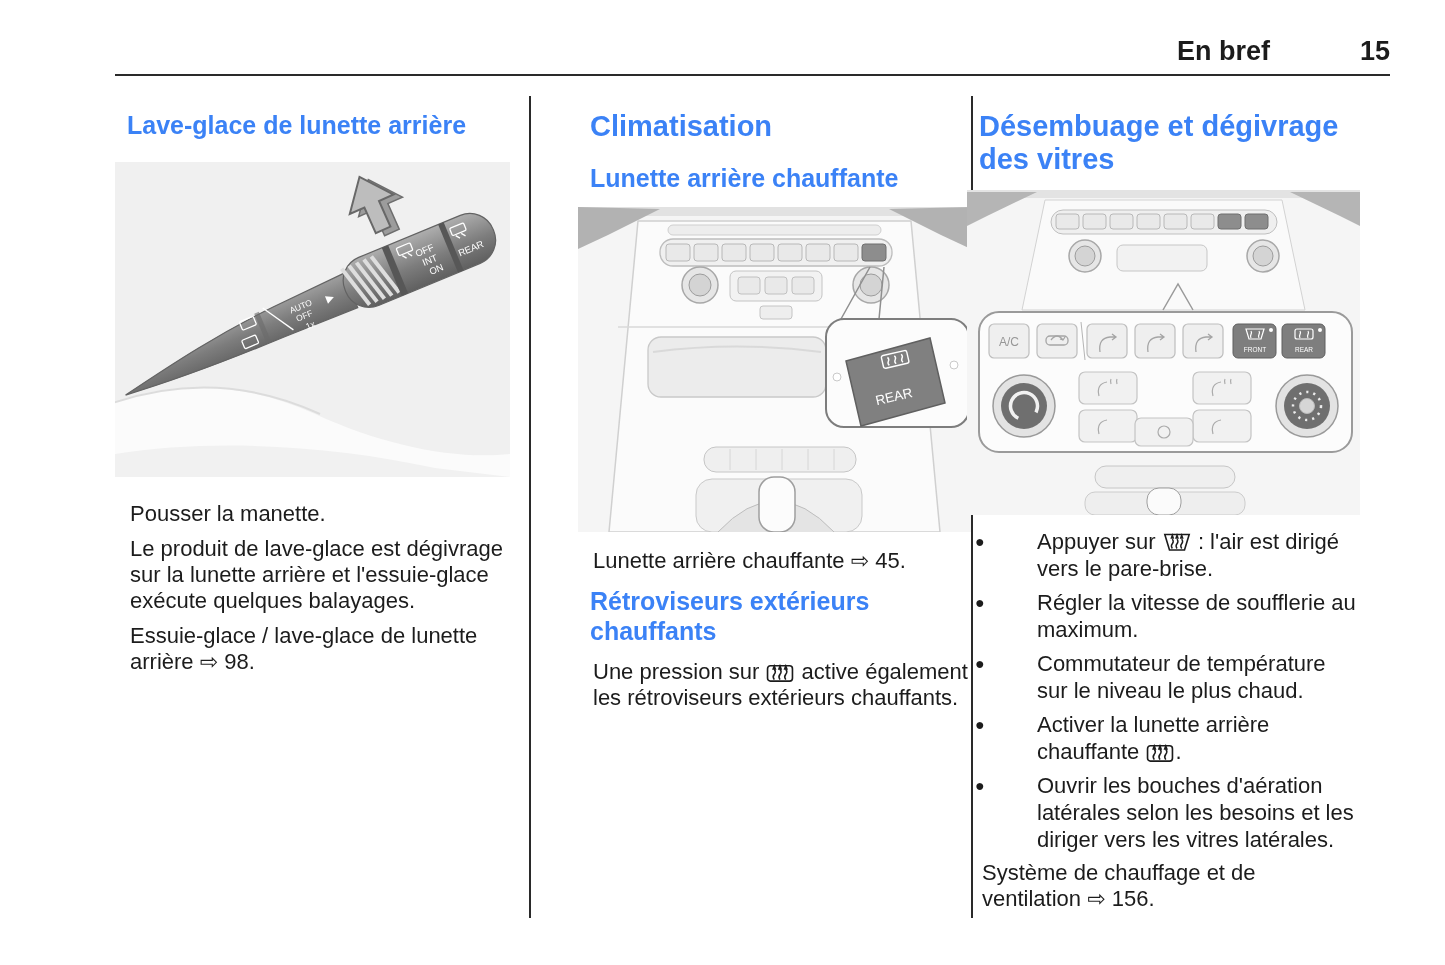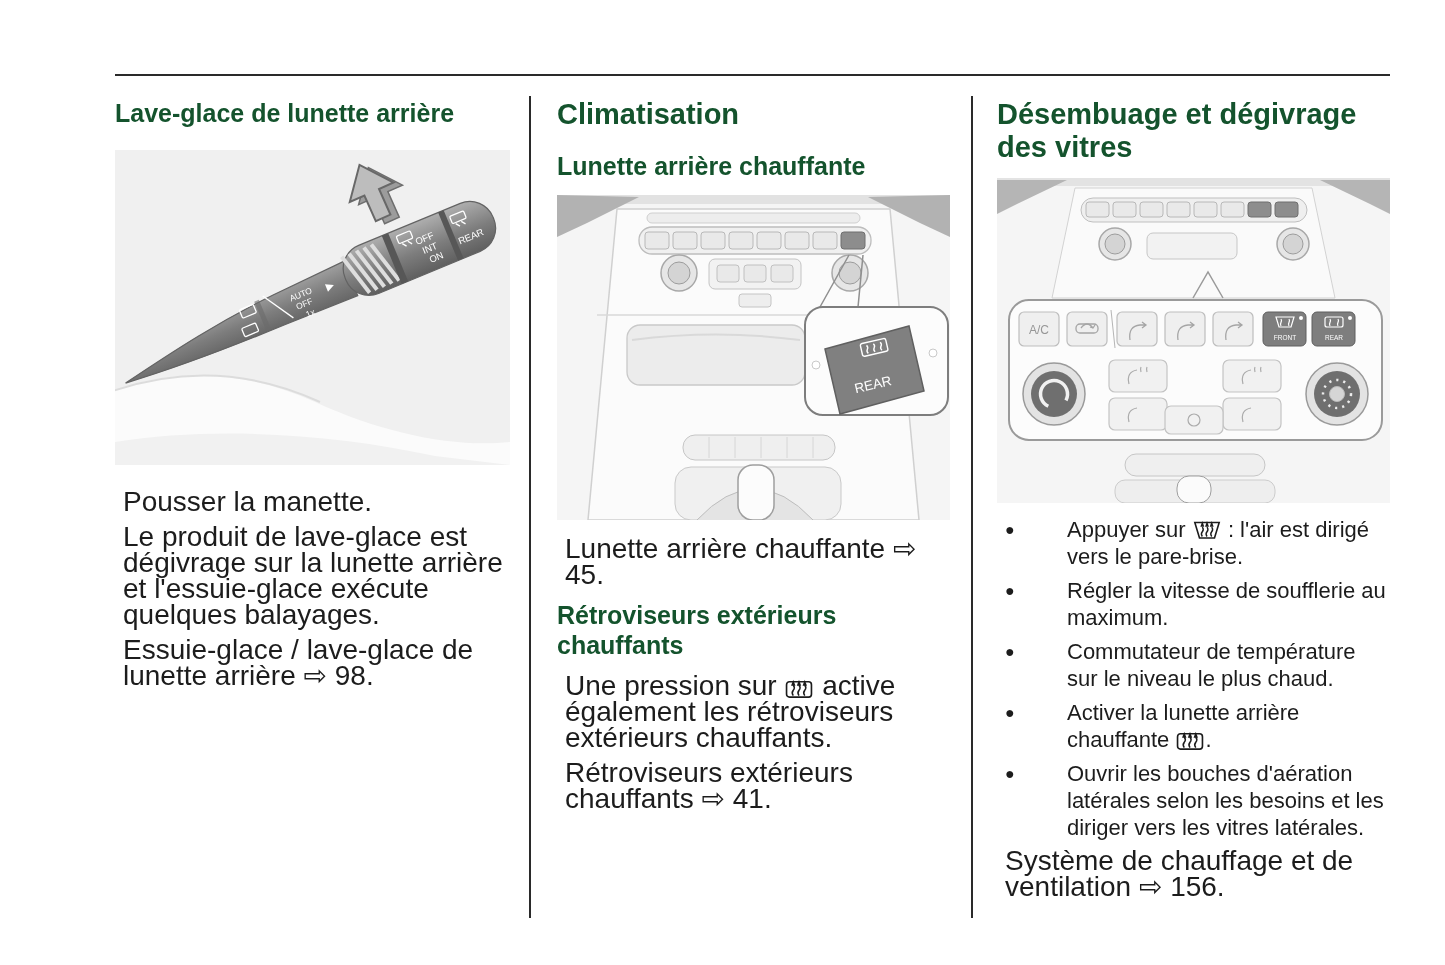"En bref" div.running-head { html: none -> <div> <span>En bref</span> <span>15</span> </div> }
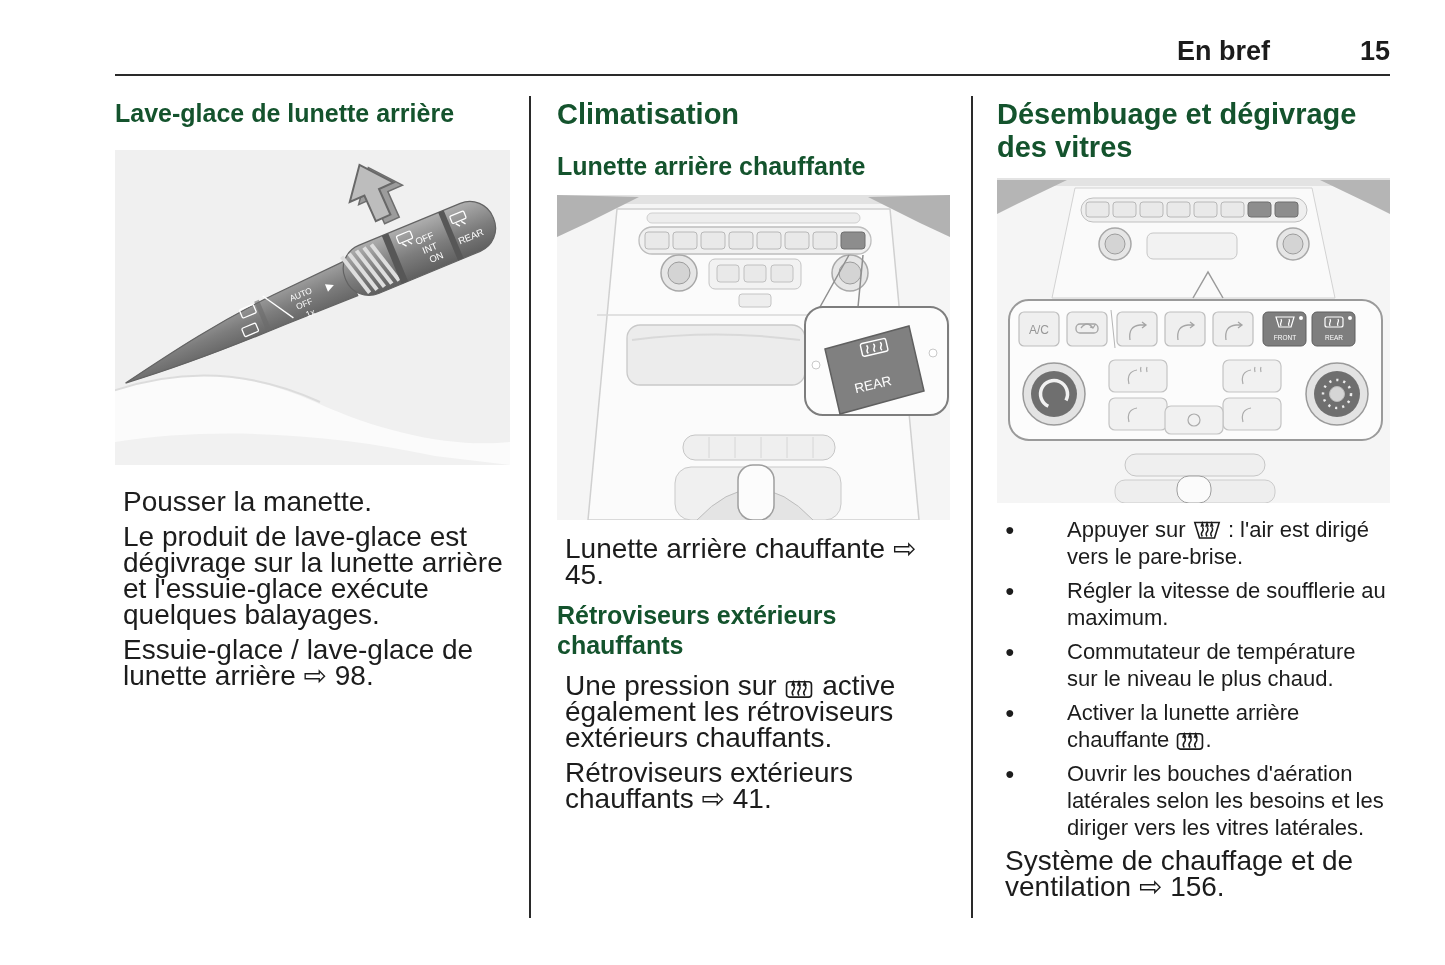"Lave-glace de lunette arrière" h1,h2 { color: #14532d -> #3b82f6; margin: 0 -> 12px }
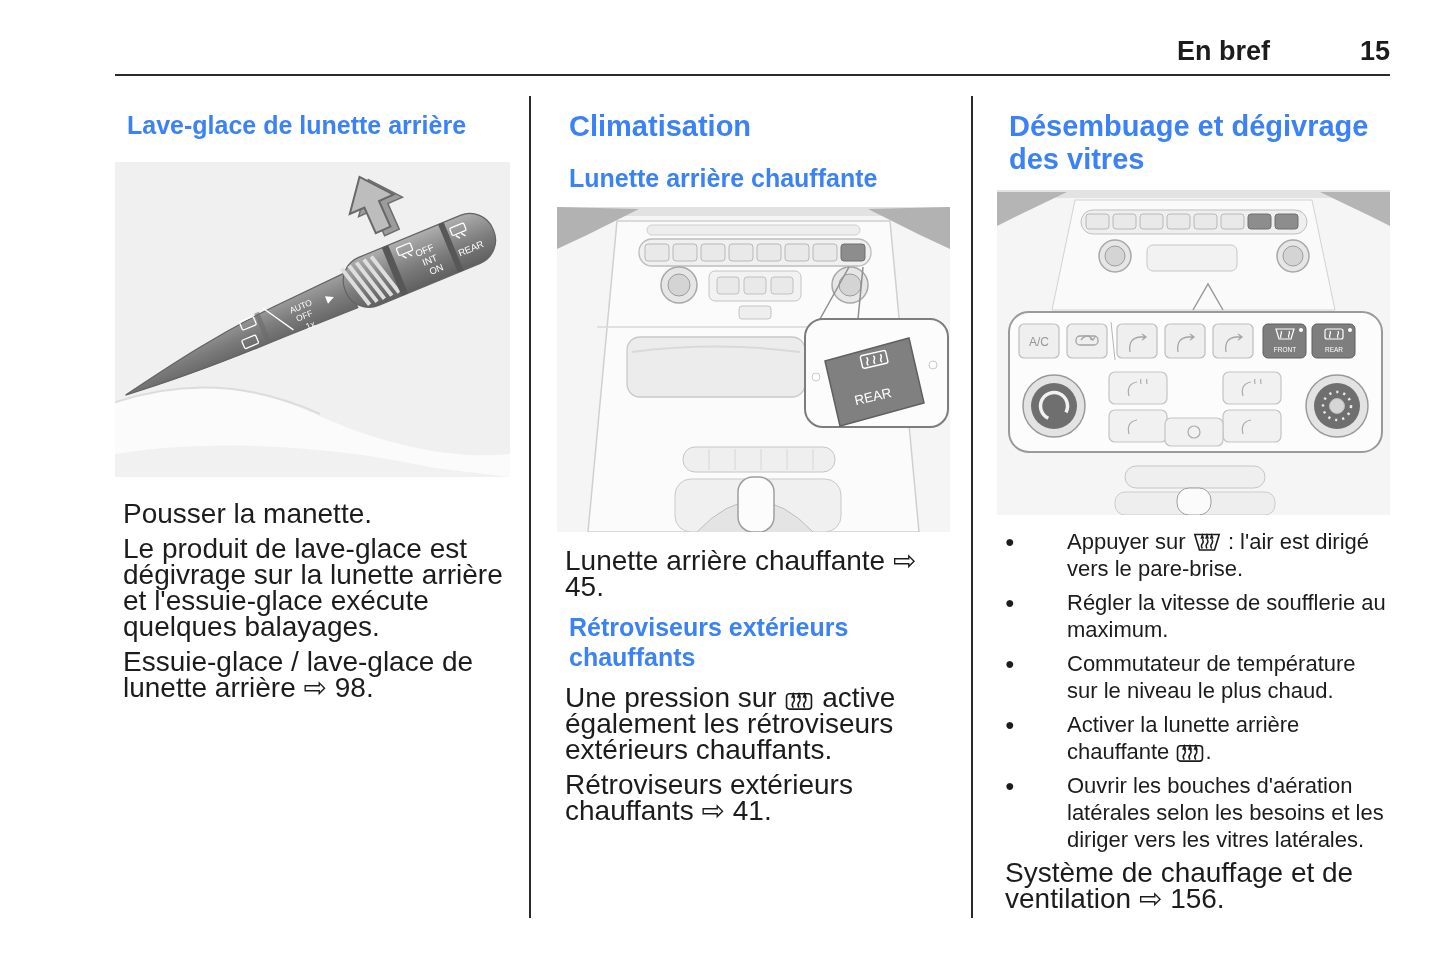"Climatisation" #col2 { left: 557px -> 578px }
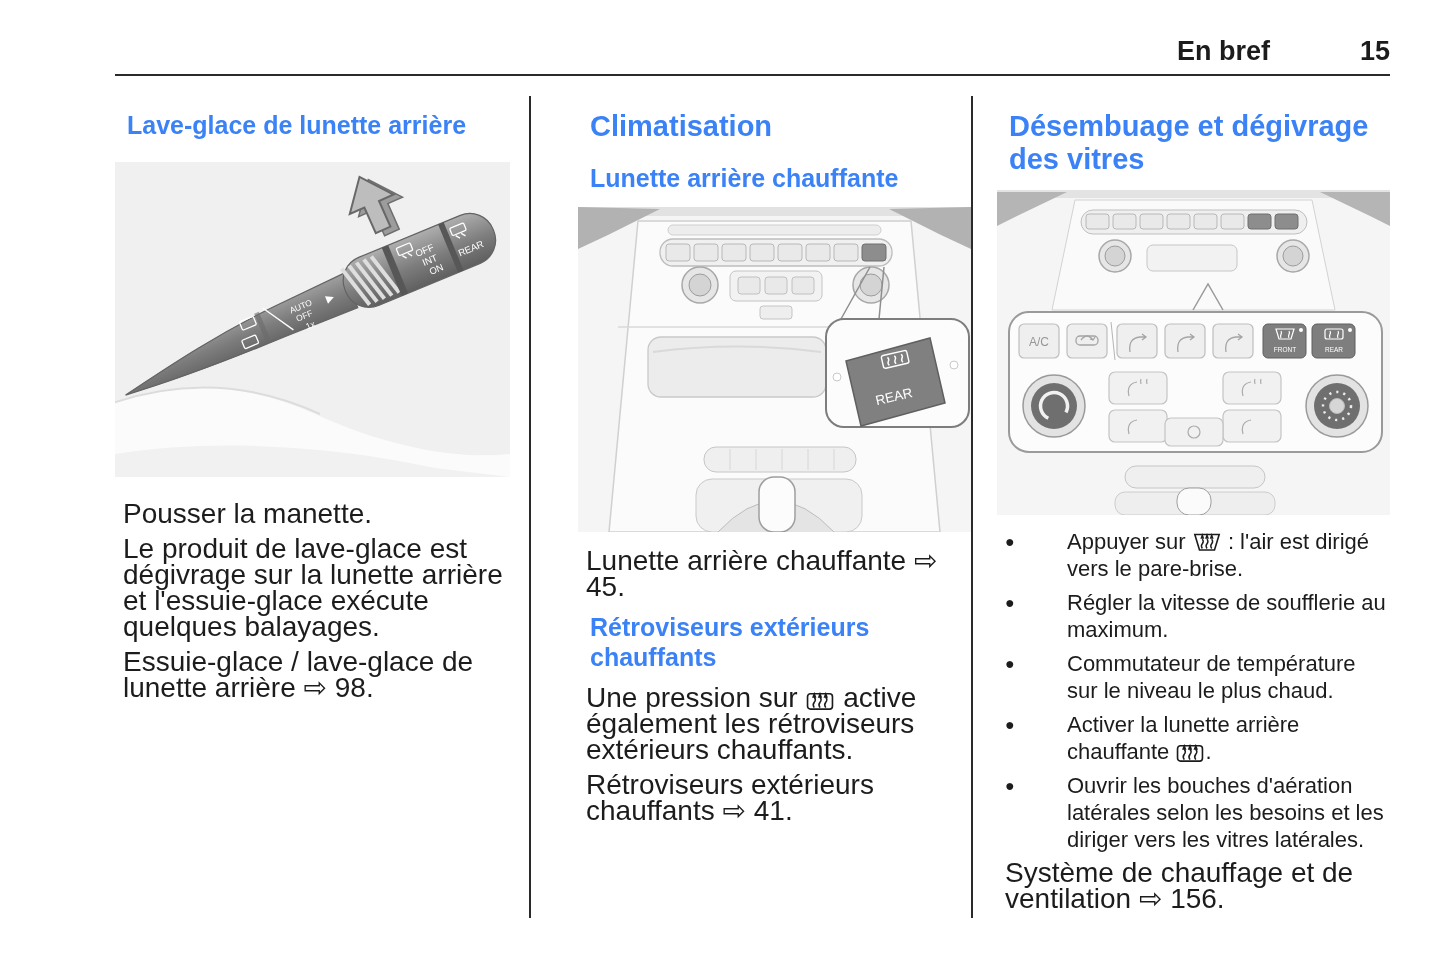"Désembuage et dégivrage des vitres" #col3 { left: 997px -> 967px }
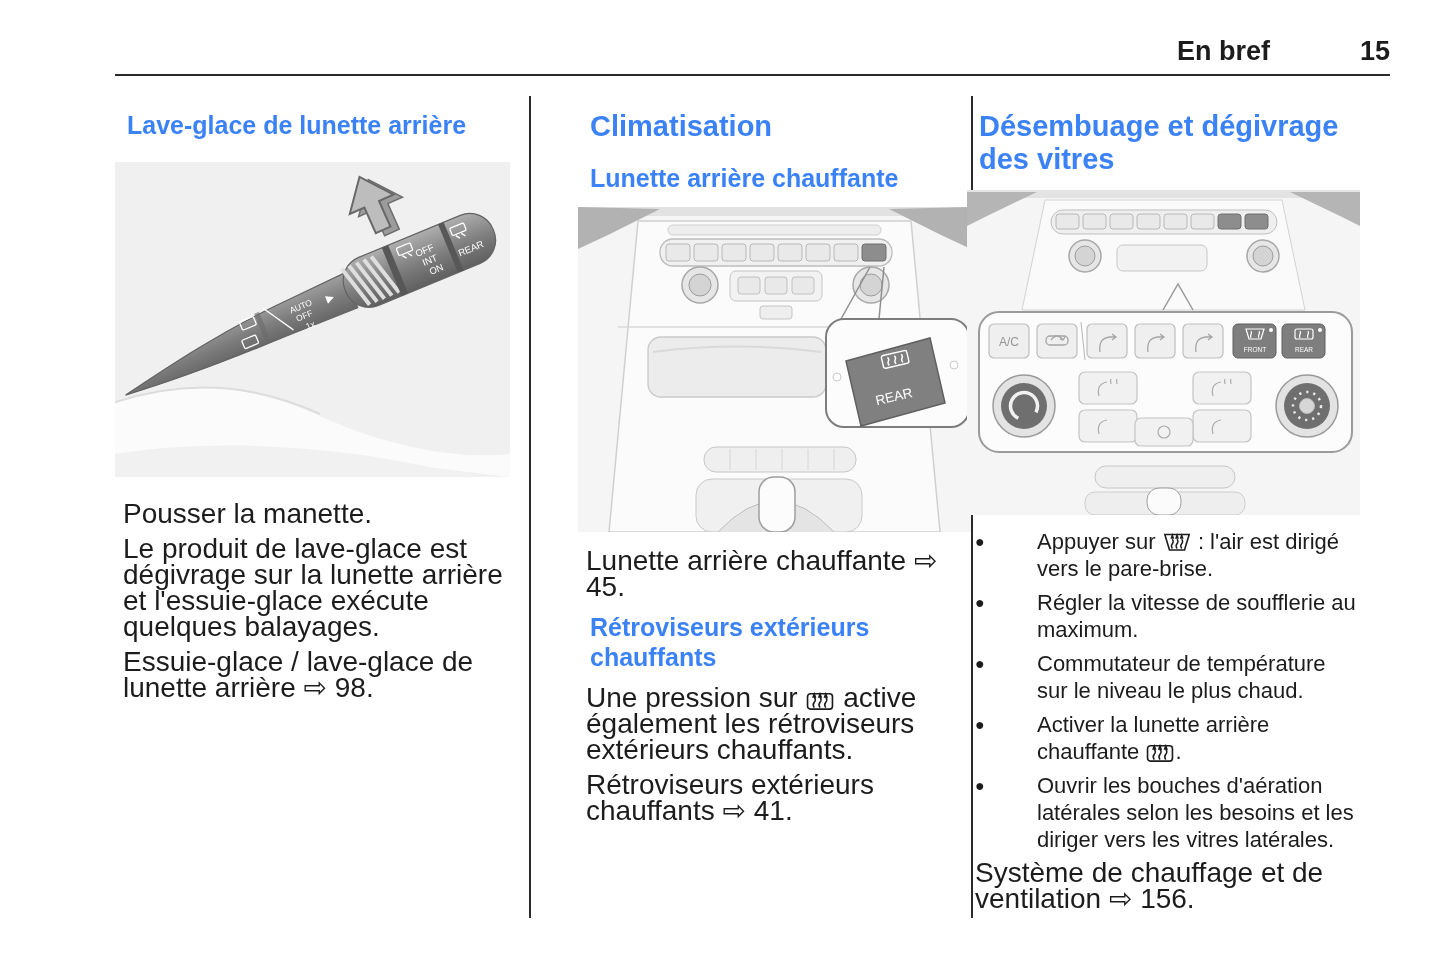"Pousser la manette." p { font-size: 28px -> 22px; margin: 0 0 9px 8px -> 0 0 9px 15px }
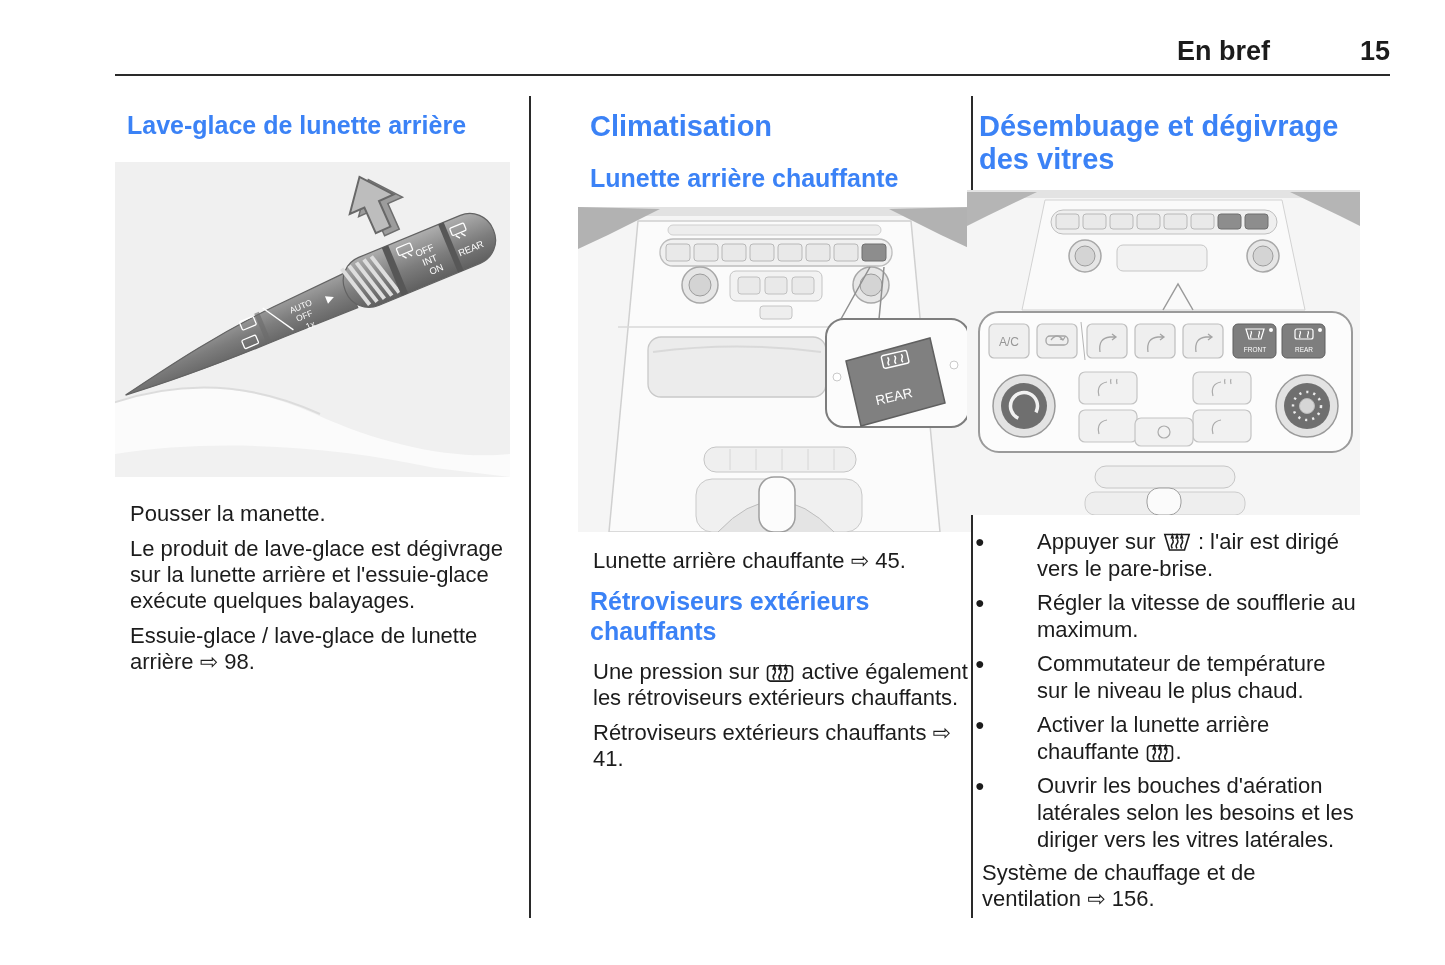"Rétroviseurs extérieurs chauffants ⇨ 41." p { html: <p><span>Rétroviseurs extérieurs chauffants</span> <span>⇨</span> <span>41.</span></p> -> none }
